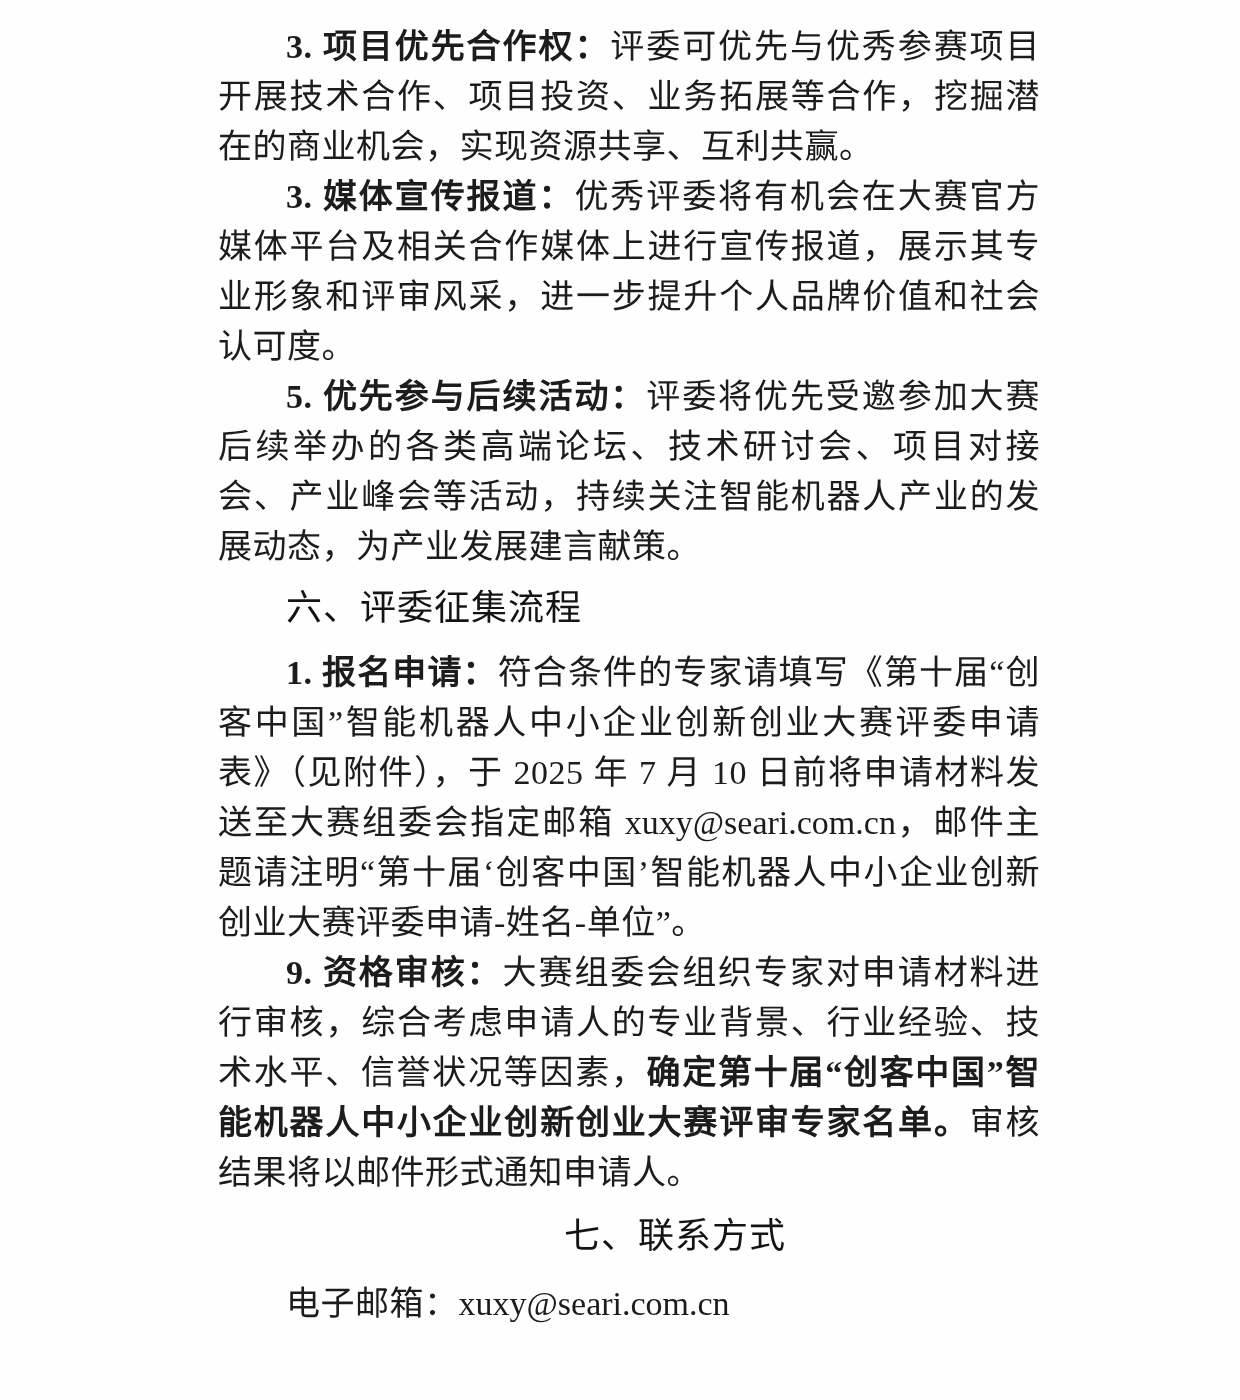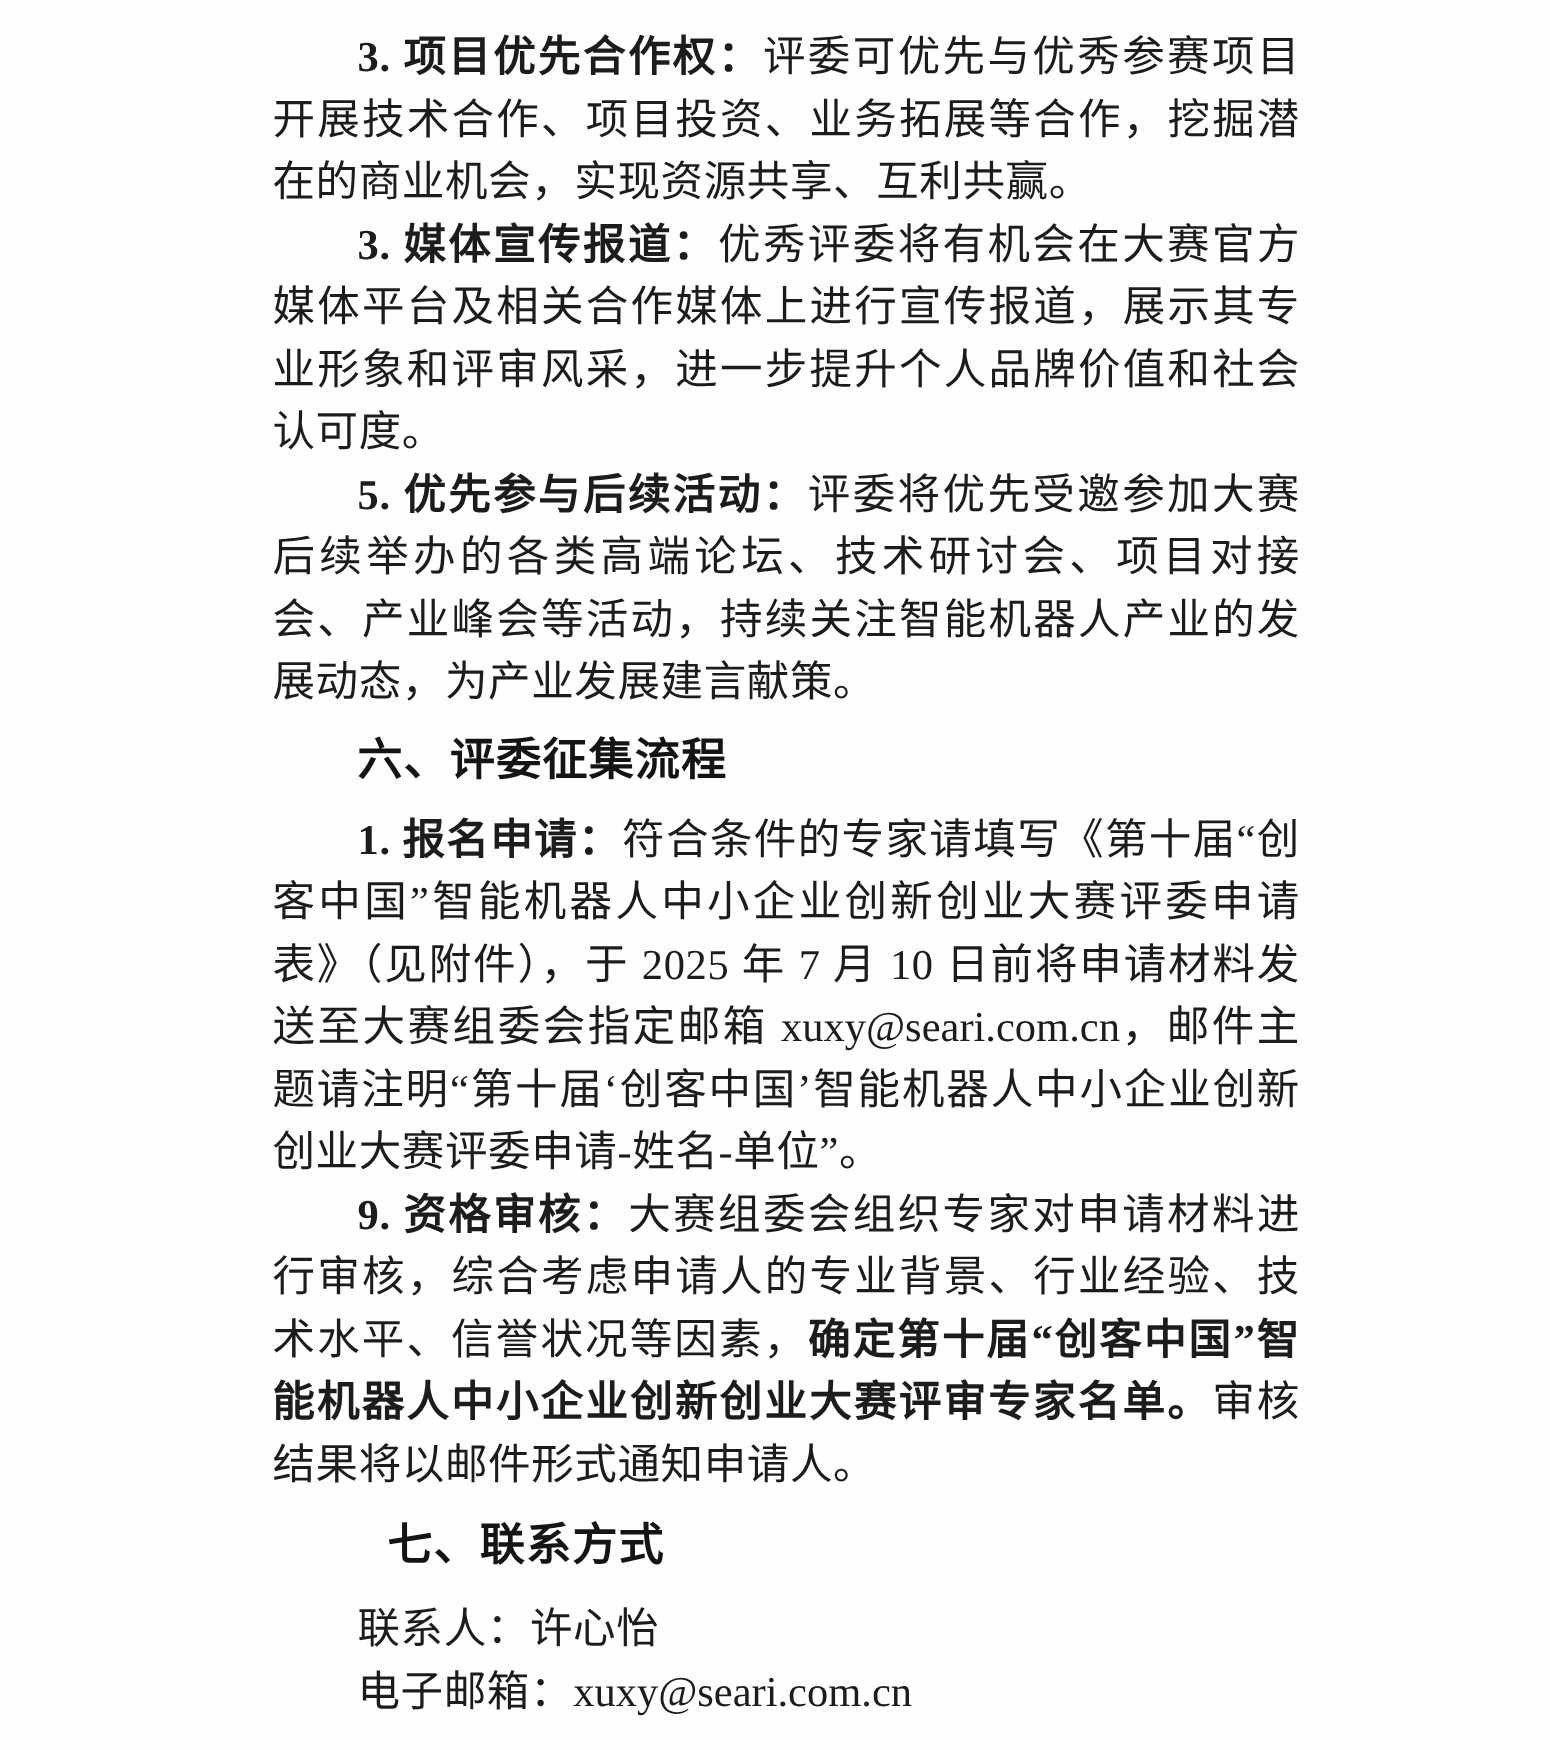"六、评委征集流程" h2.section-heading { font-weight: 700 -> 400 }
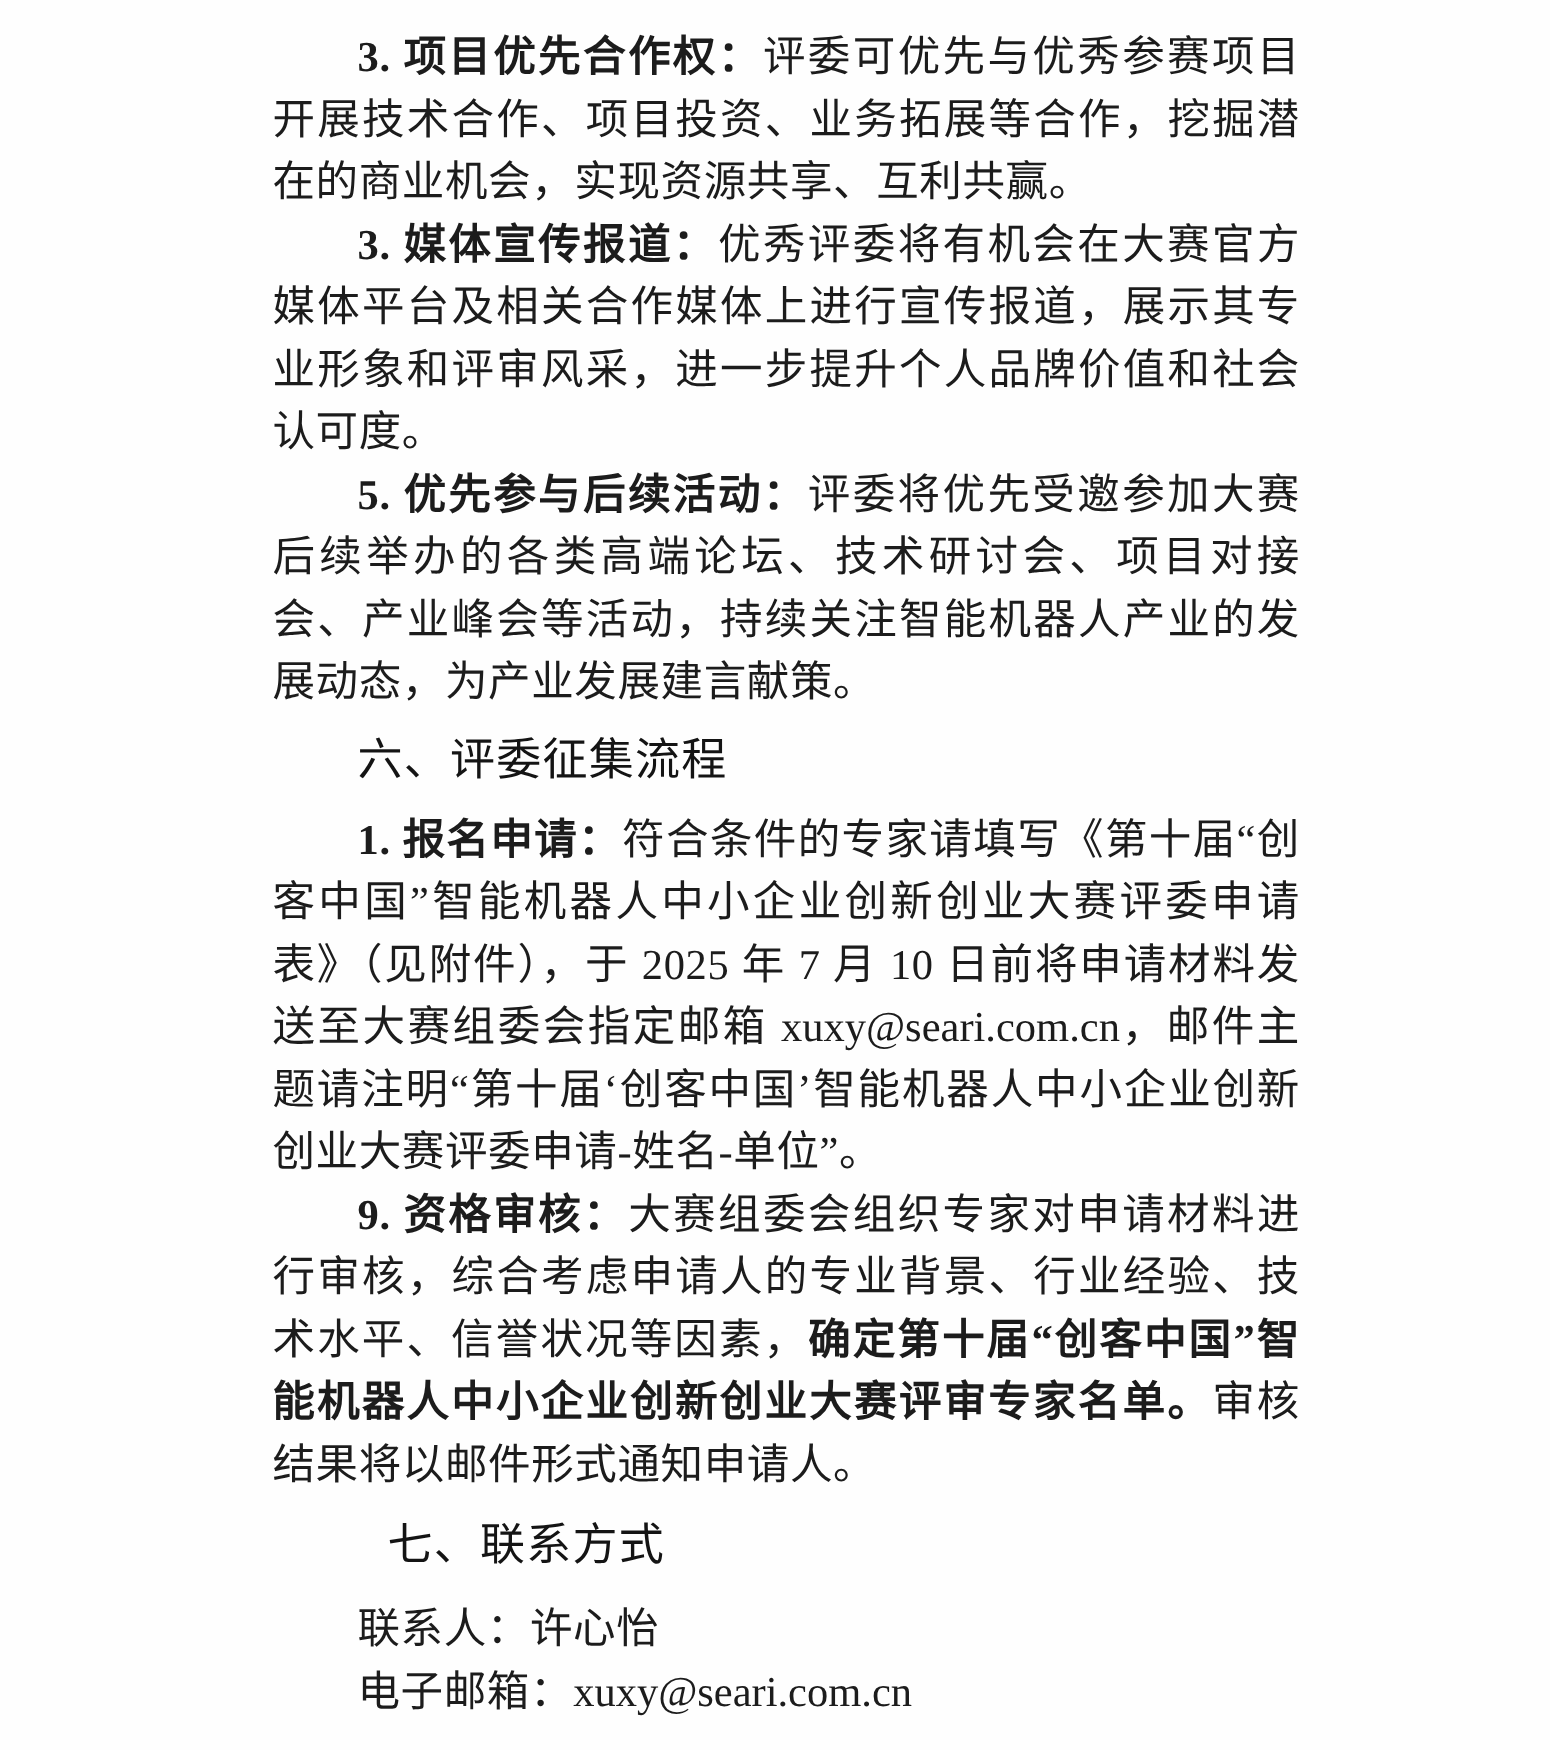"七、联系方式" h2.section-heading.contact { text-align: none -> center }
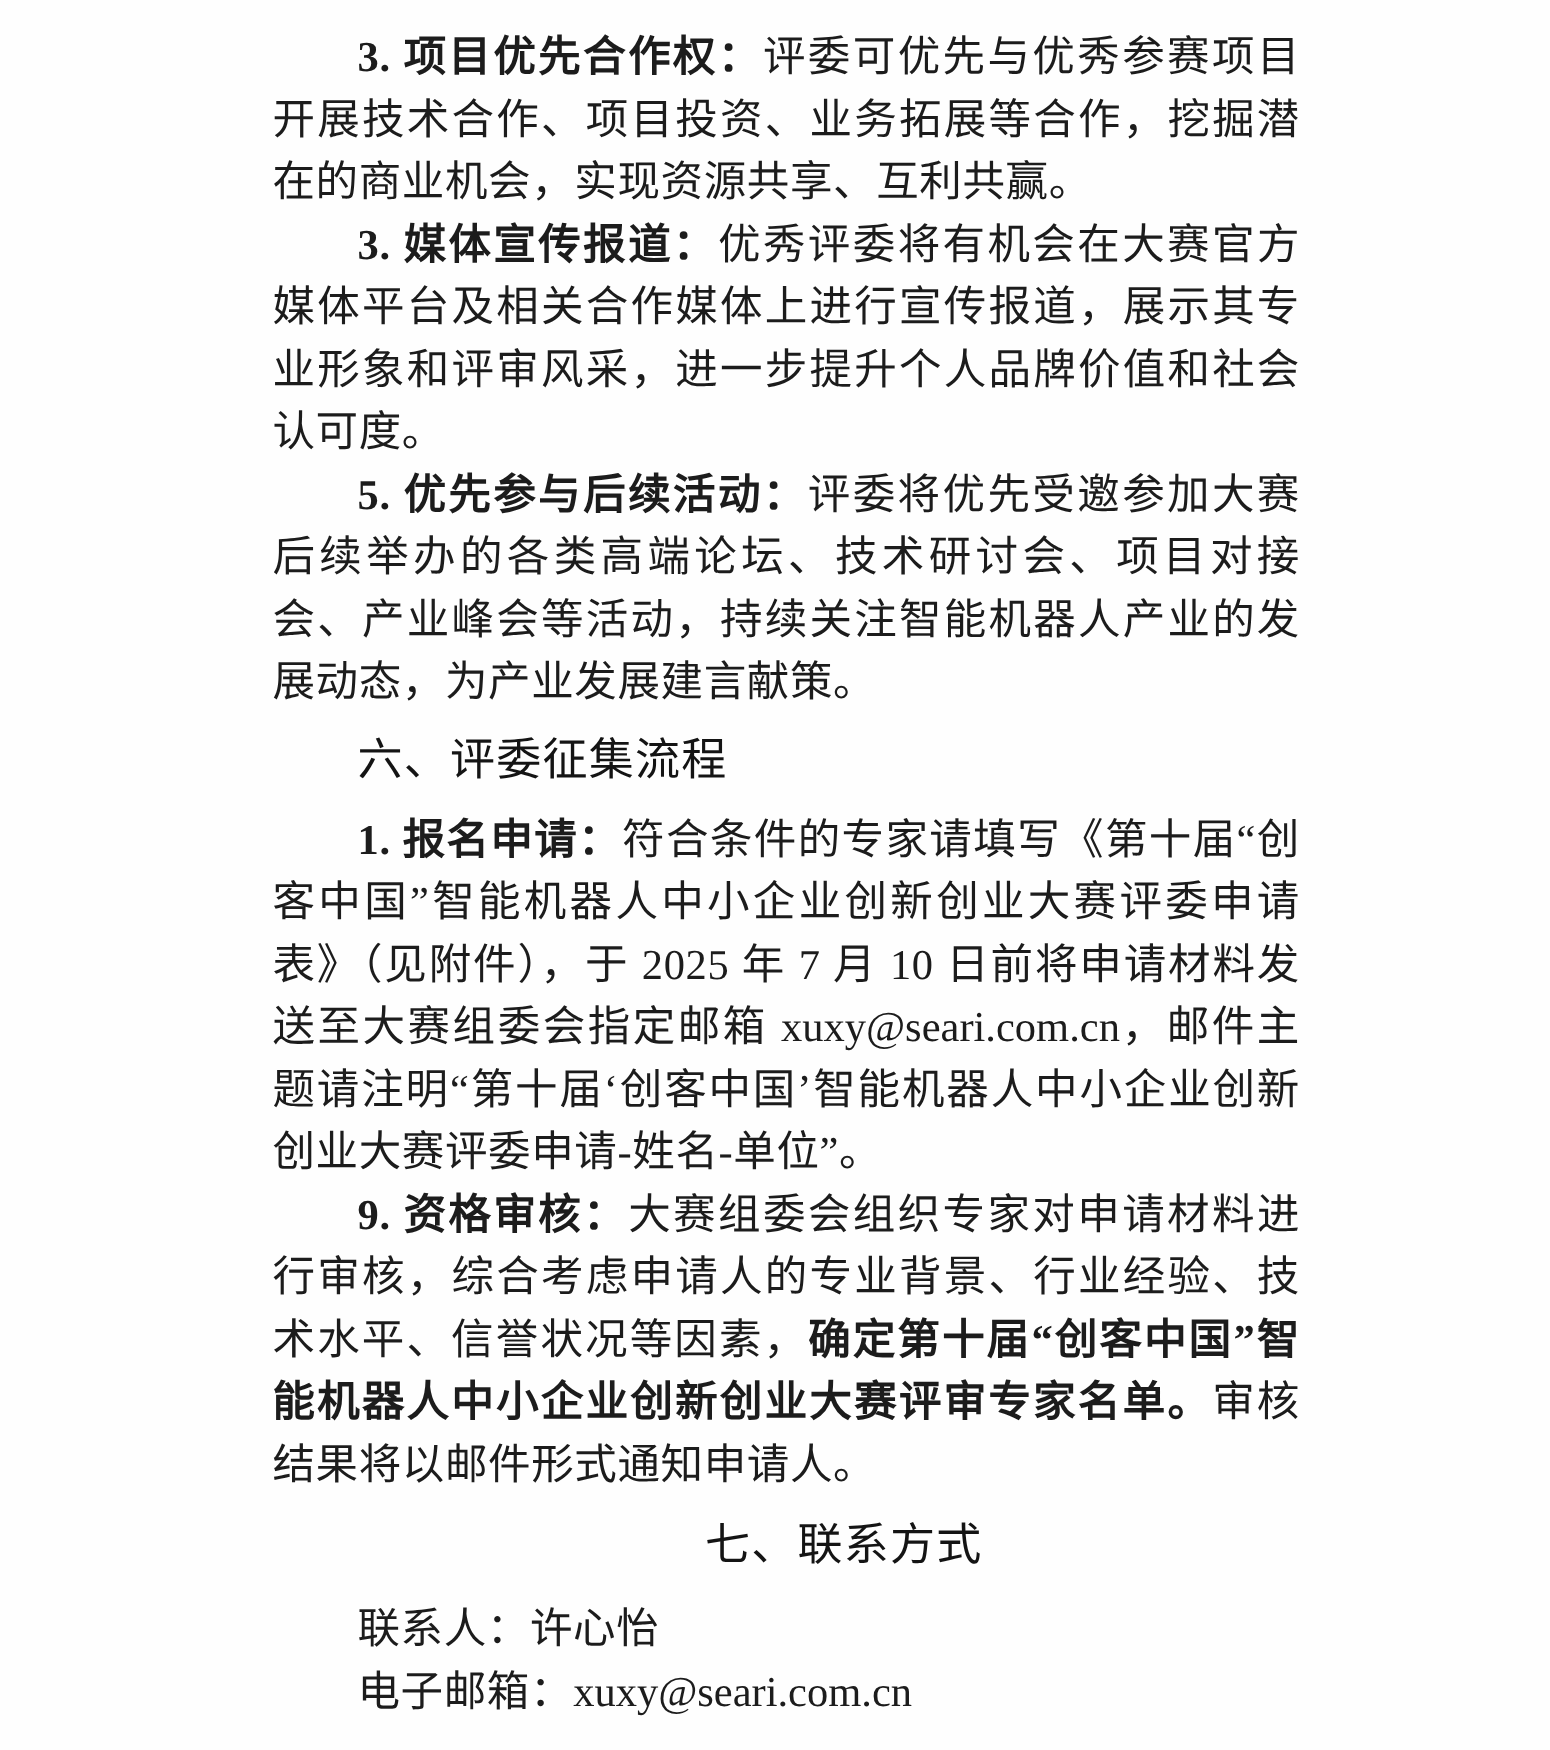"联系人：许心怡" p.contact-line { html: <p><span>联系人：</span><span>许心怡</span></p> -> none }
